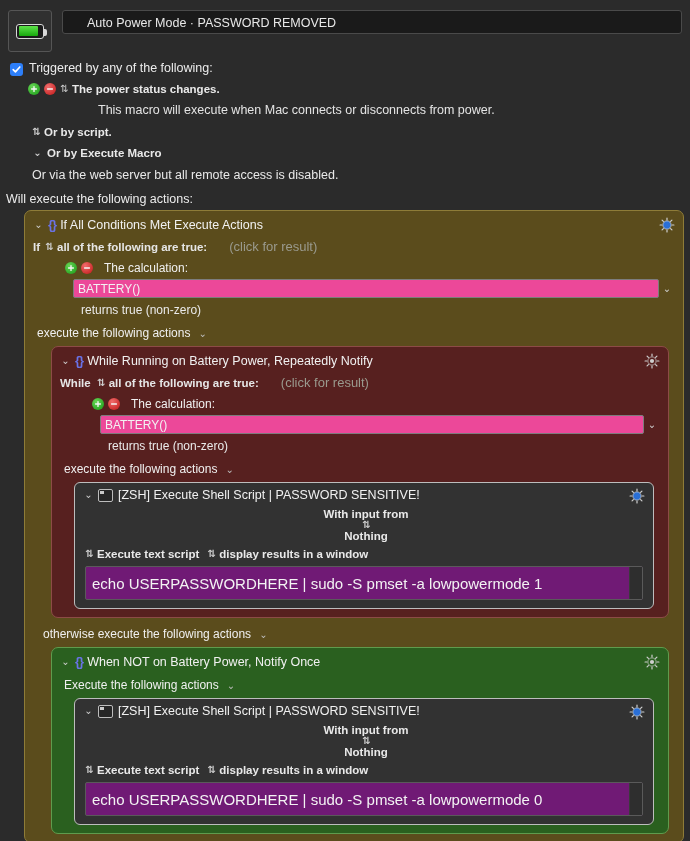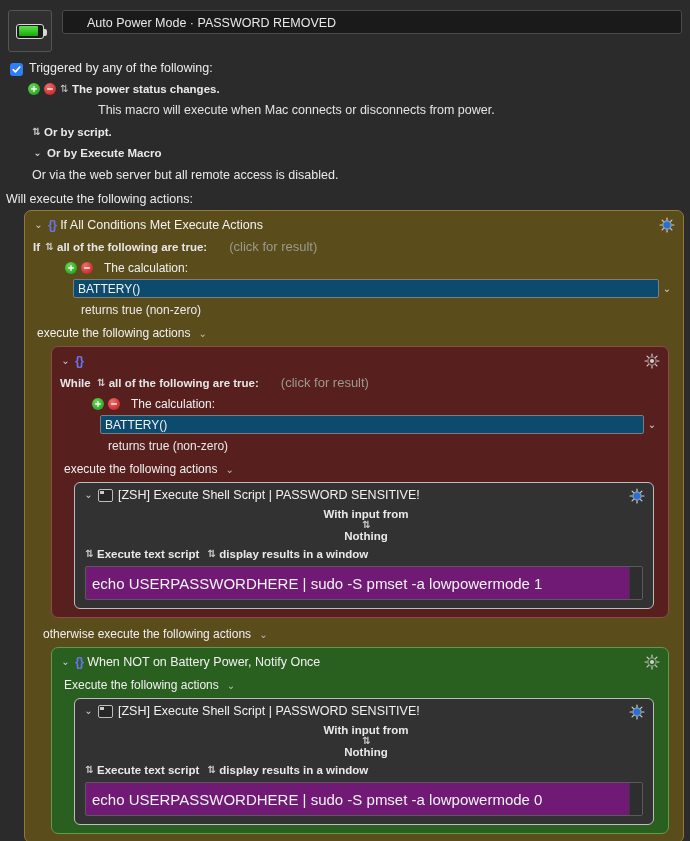"BATTERY()" .calc-field { background: #0c4a6e -> #ec4899 }
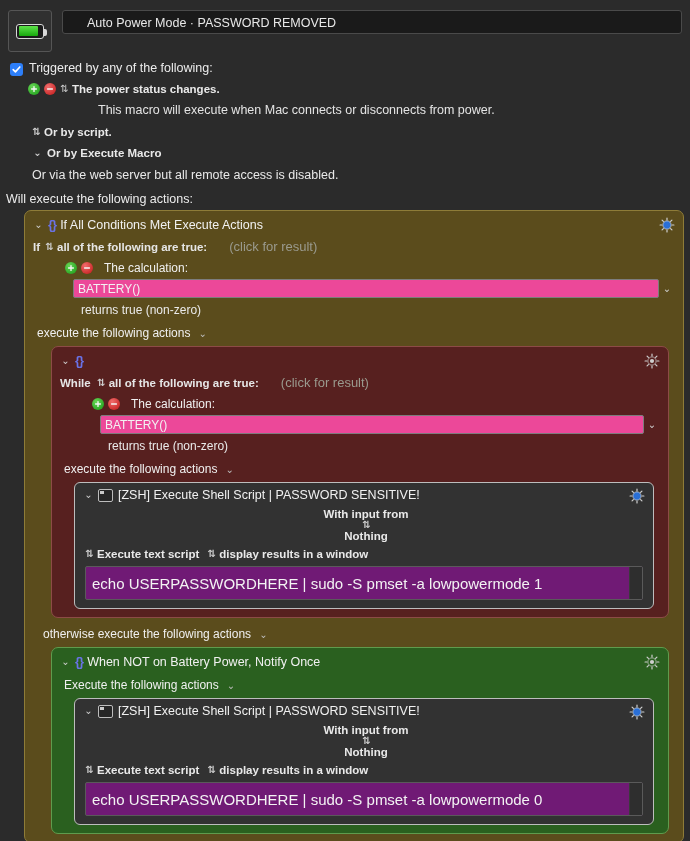"While Running on Battery Power," span.blk-title { html: none -> <span>While Running on Battery Power, Repeatedly Notify</span> }
